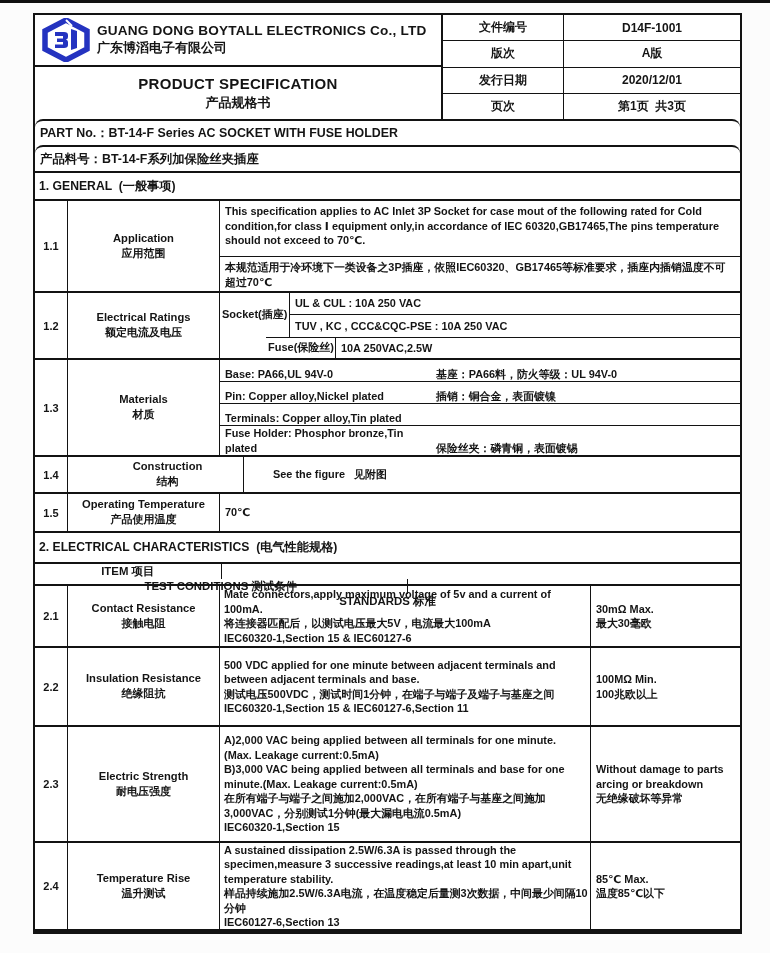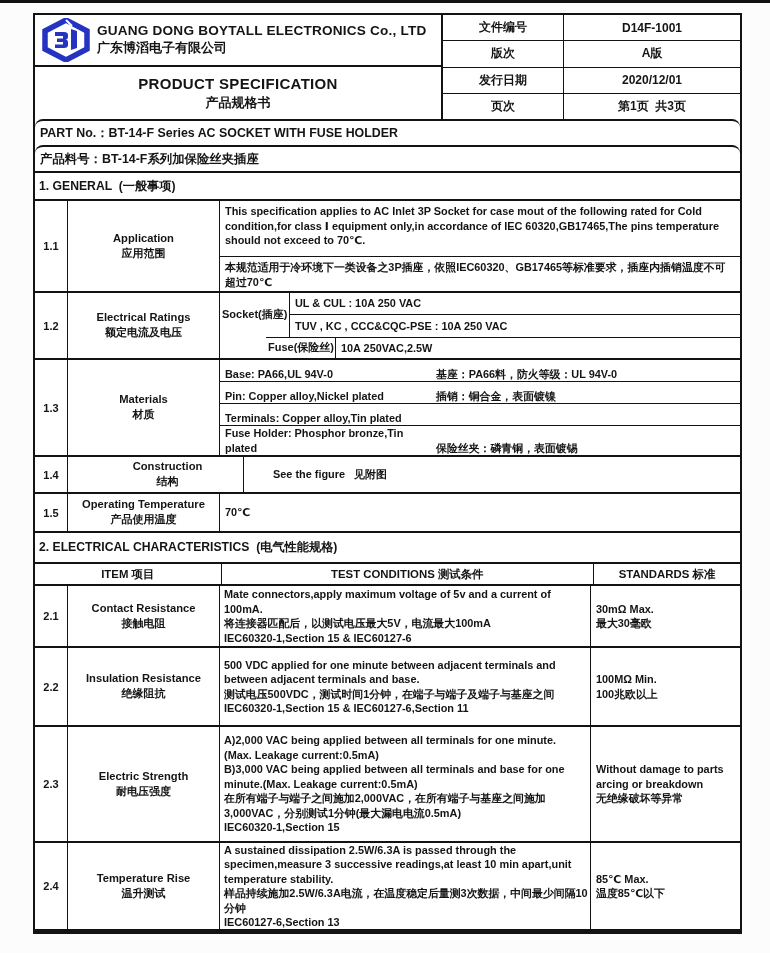"ITEM 项目" .t2-head { flex-direction: none -> column }
